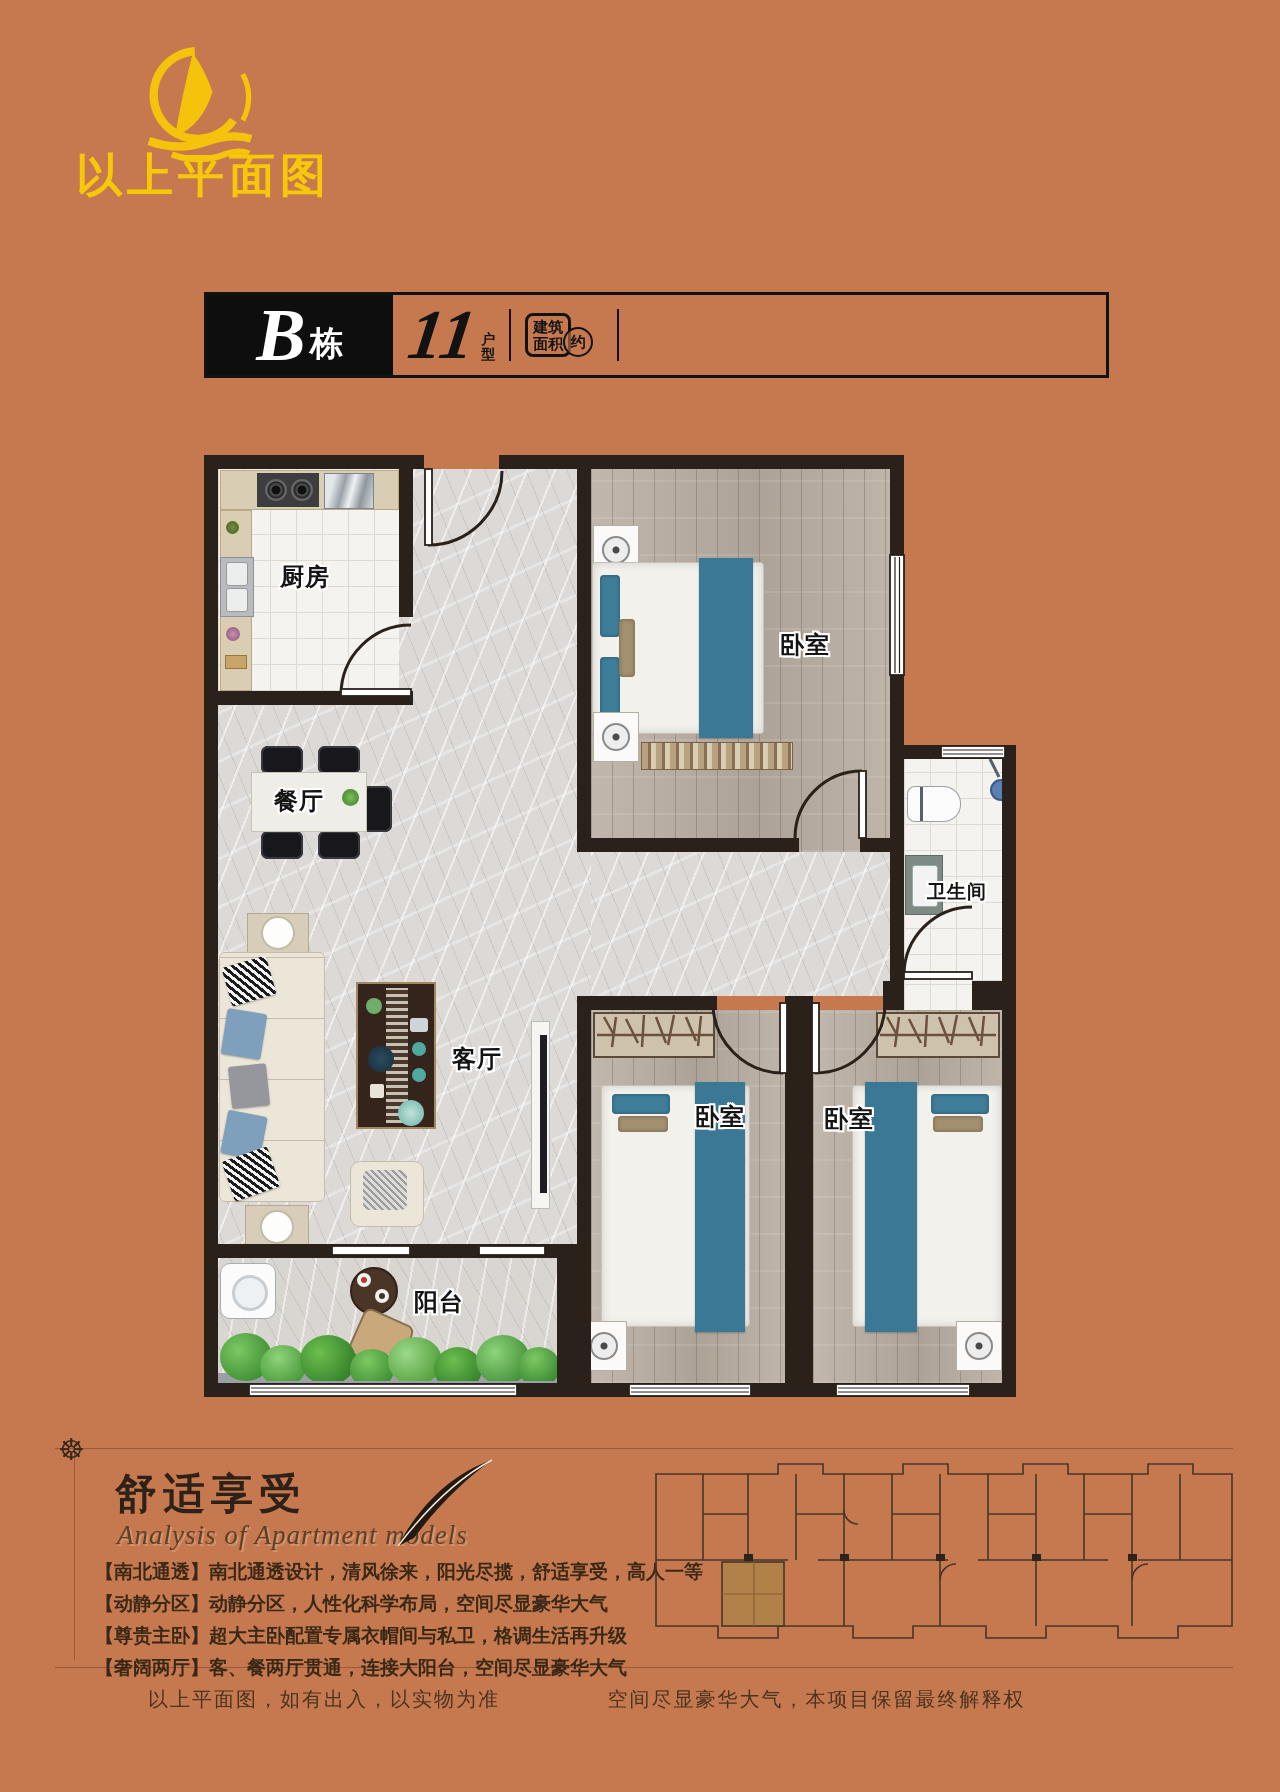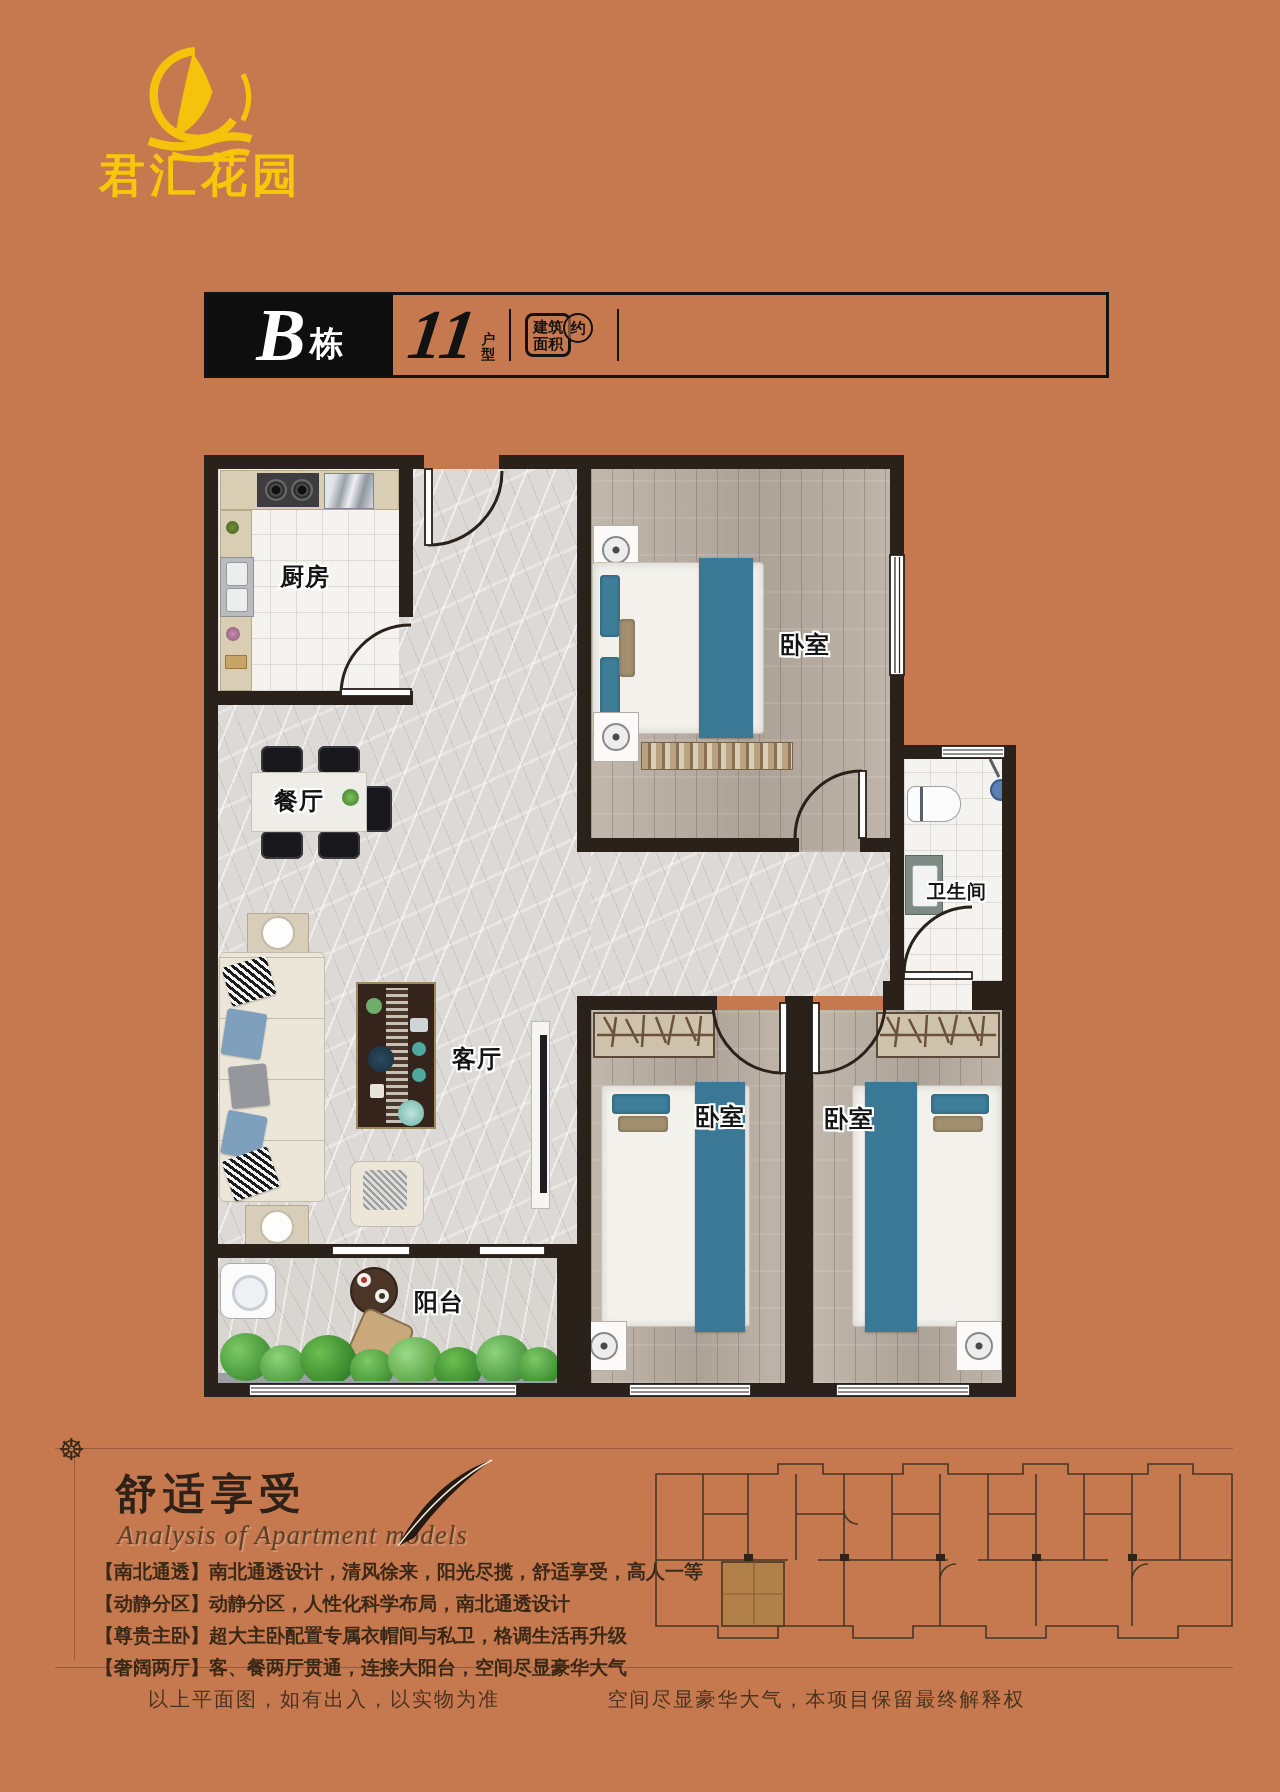"君汇花园" div.brand { text: 君汇花园 -> 以上平面图 }
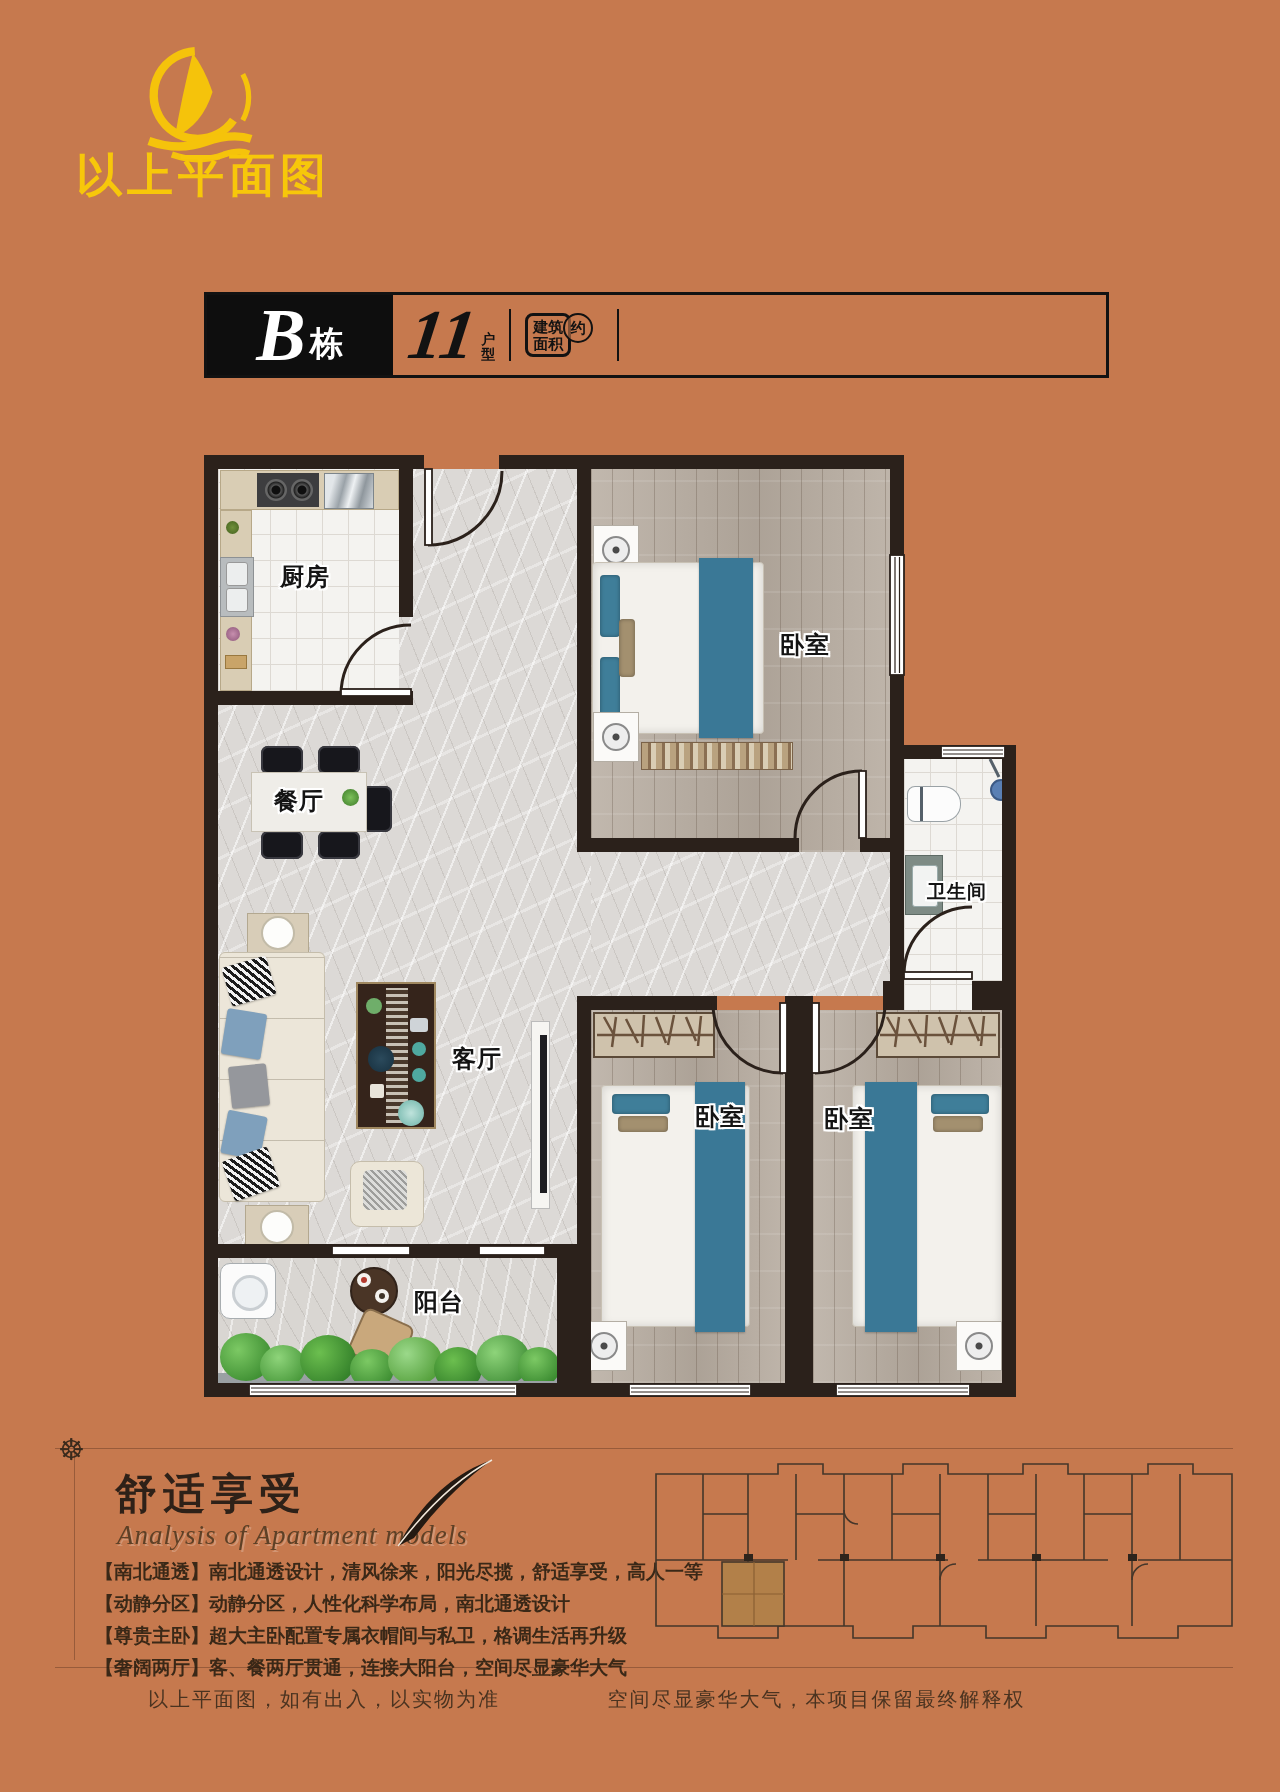"建筑" .stampwrap { align-items: flex-start -> flex-end }
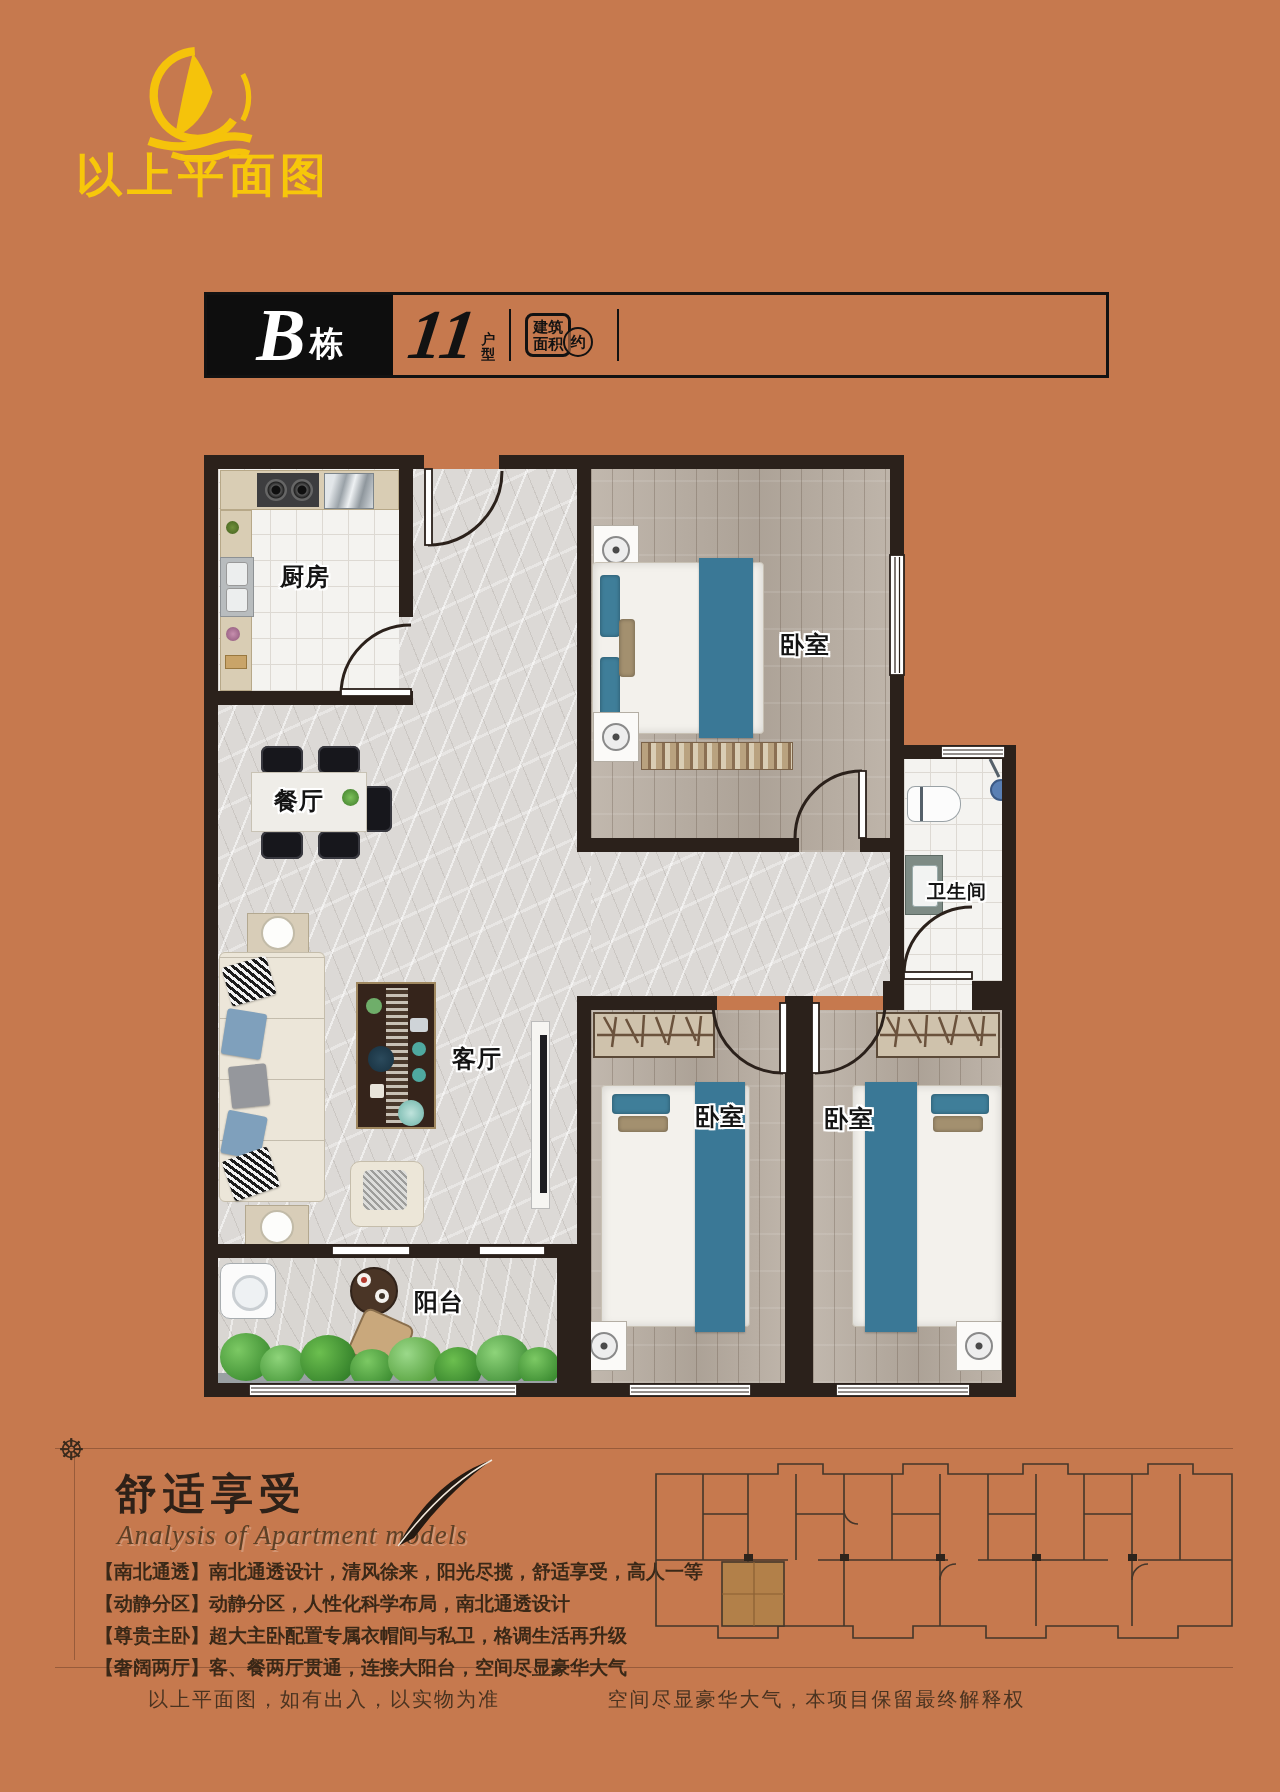"【动静分区】动静分区，人性化科学布局，南北通透设计" li { text: 南北通透设计 -> 空间尽显豪华大气 }
